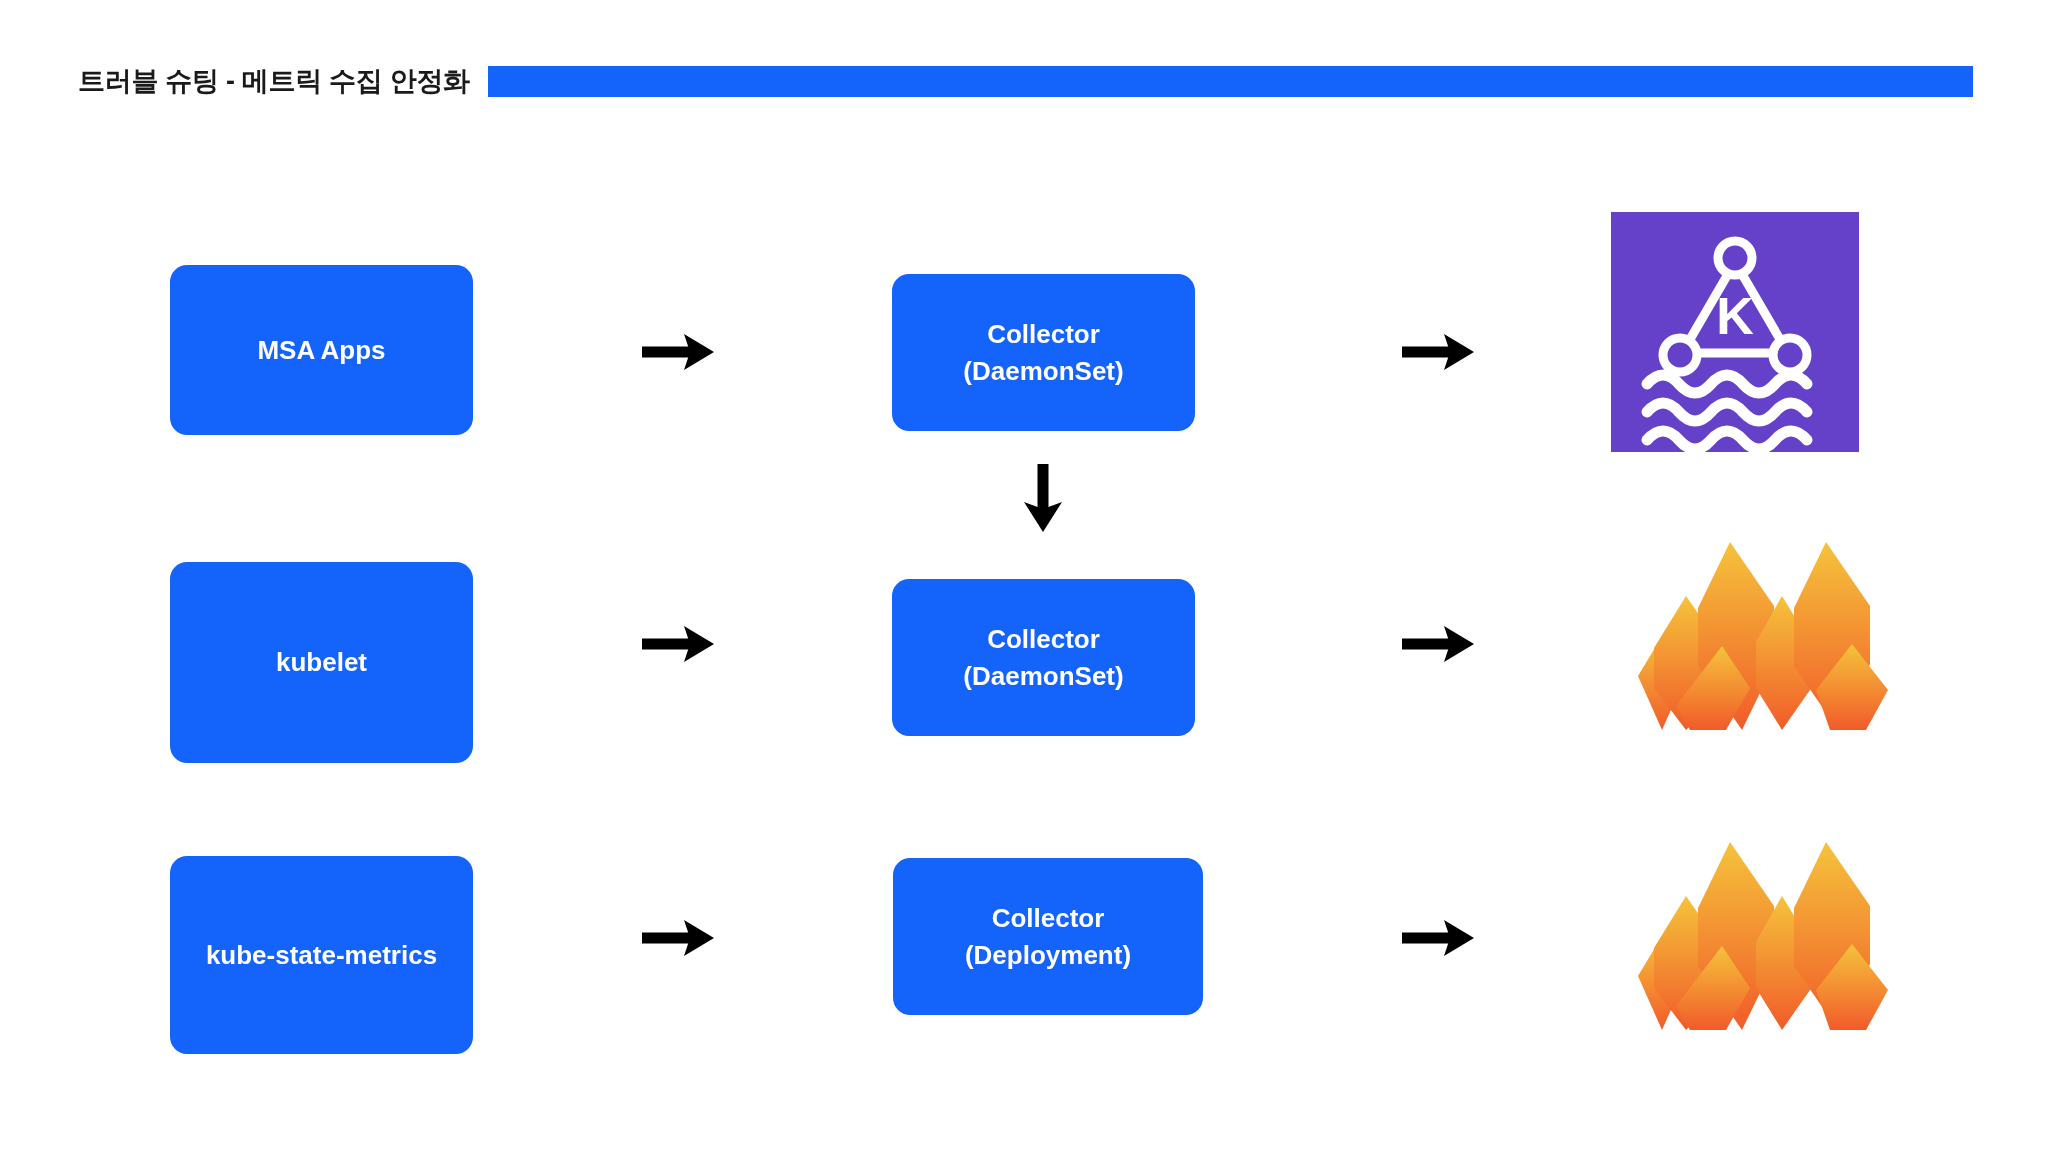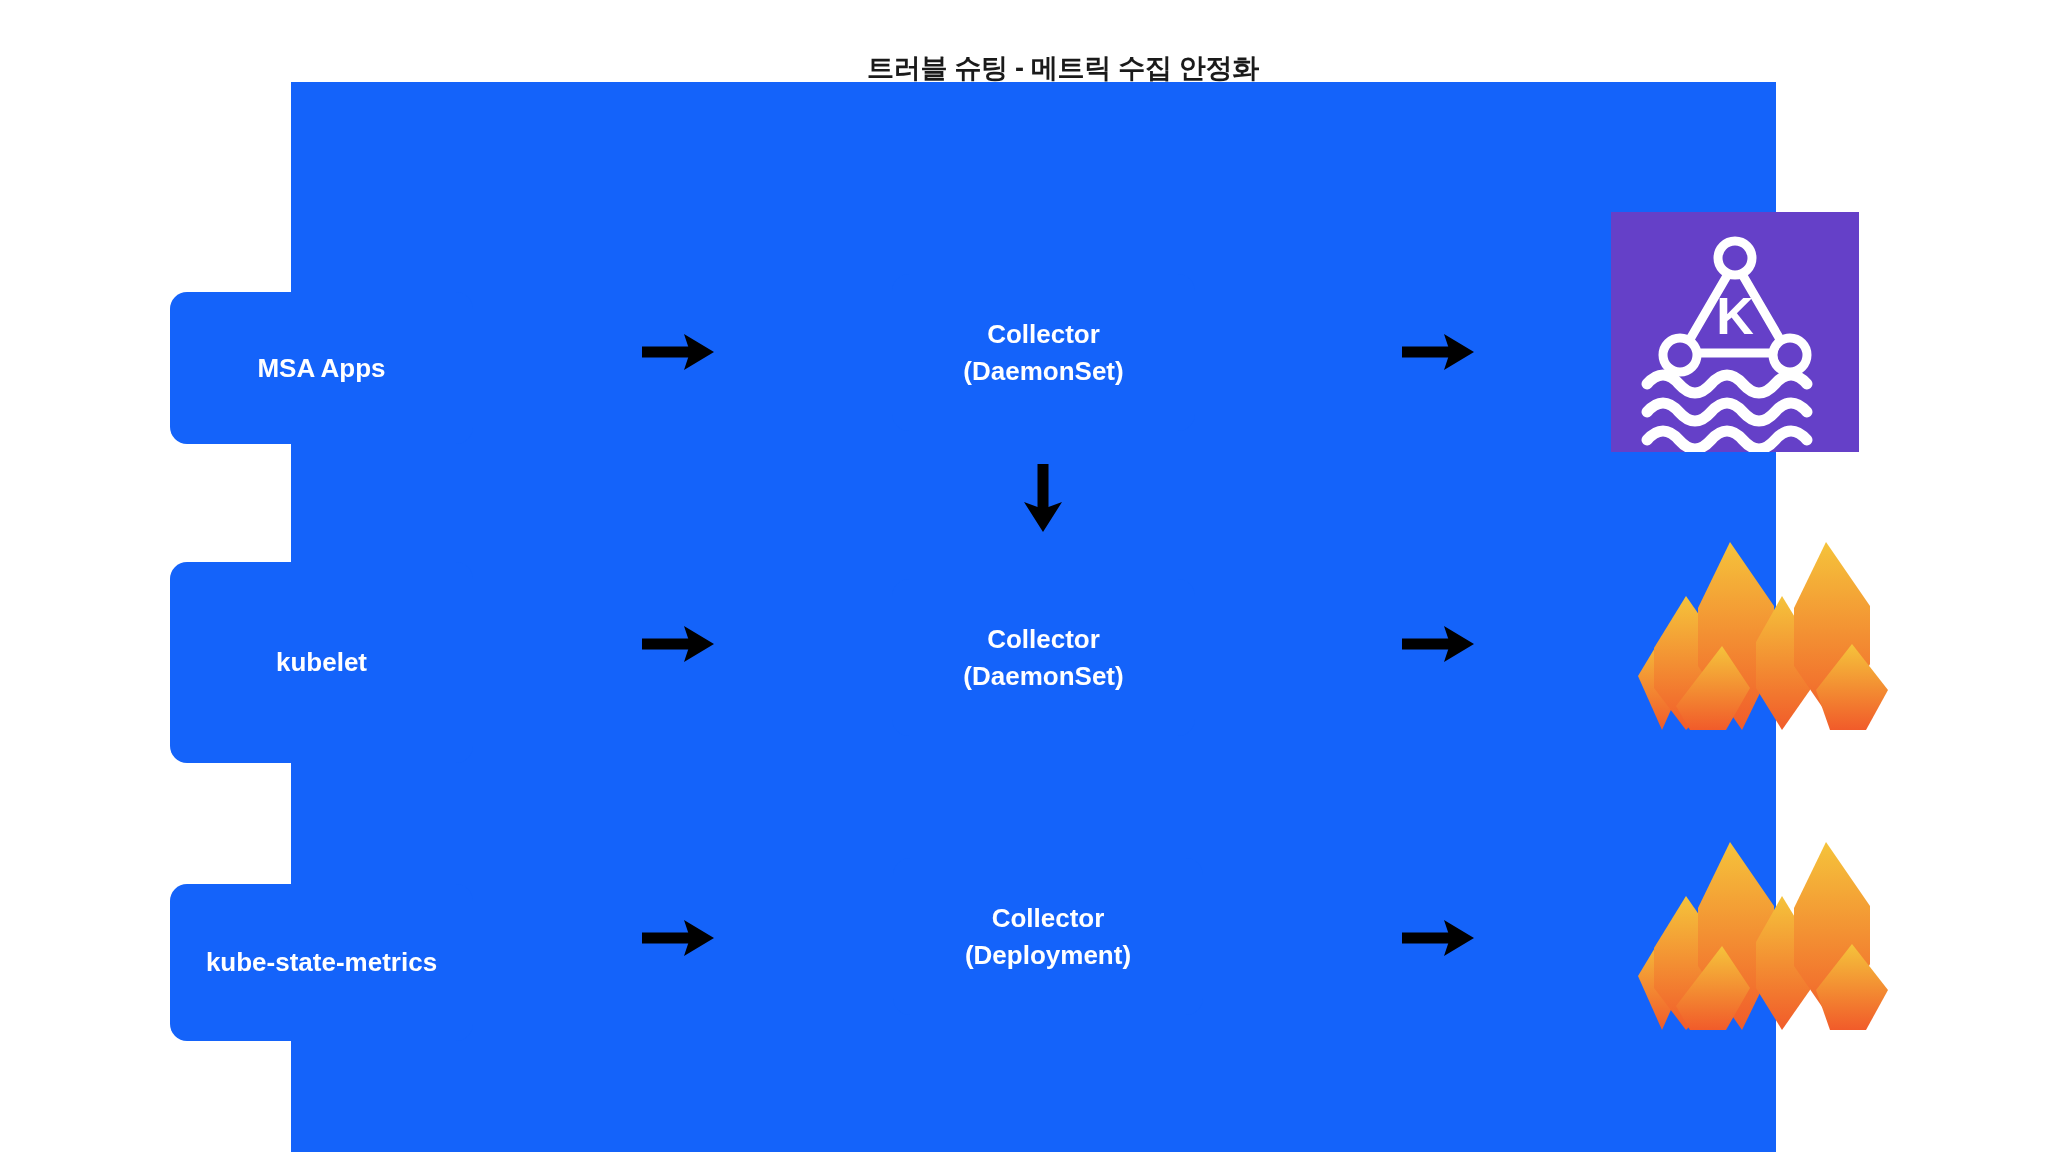"트러블 슈팅 - 메트릭 수집" .header { flex-direction: column -> none }
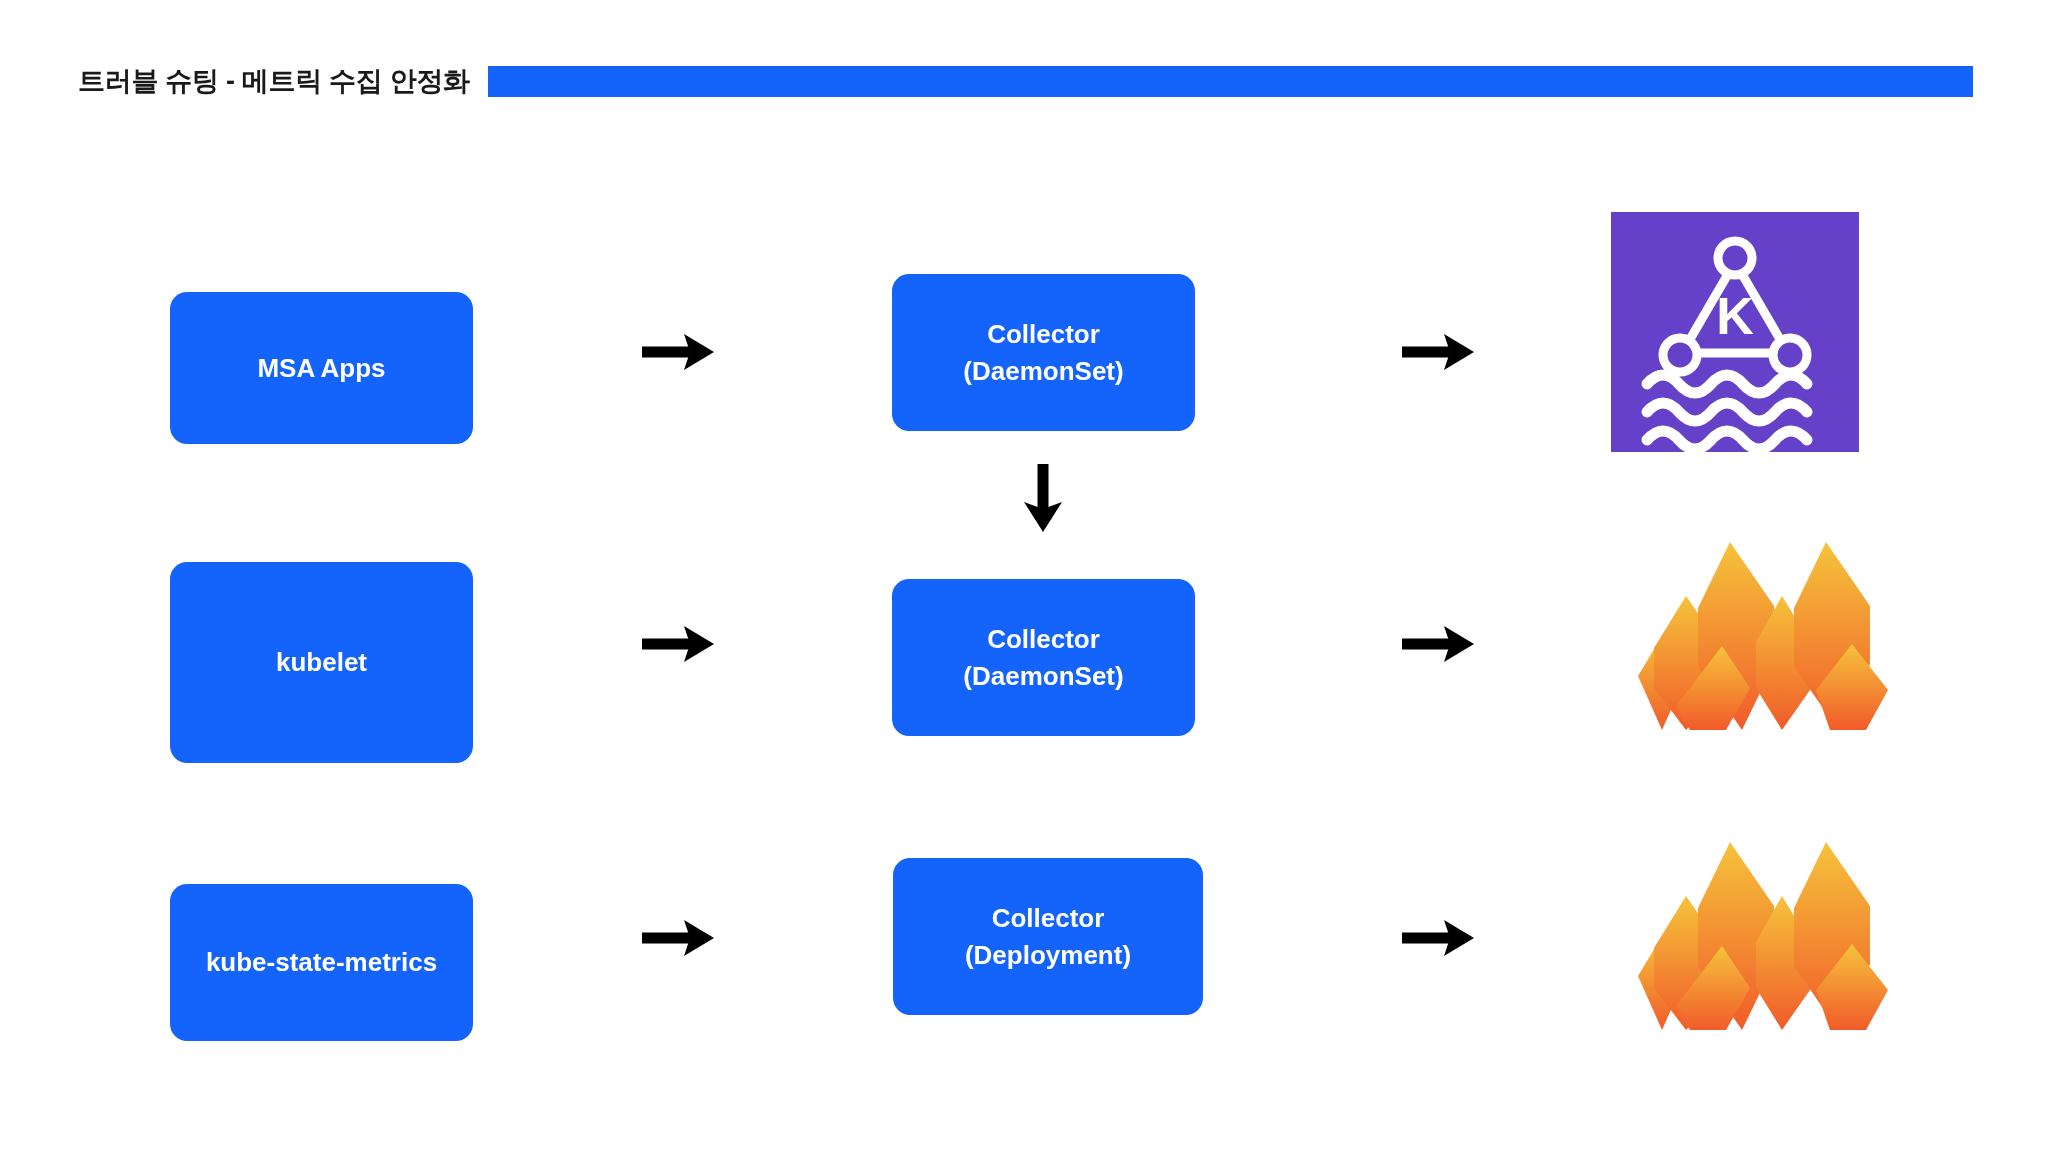"MSA Apps" .row1 { height: 152px -> 170px; top: 292px -> 265px }
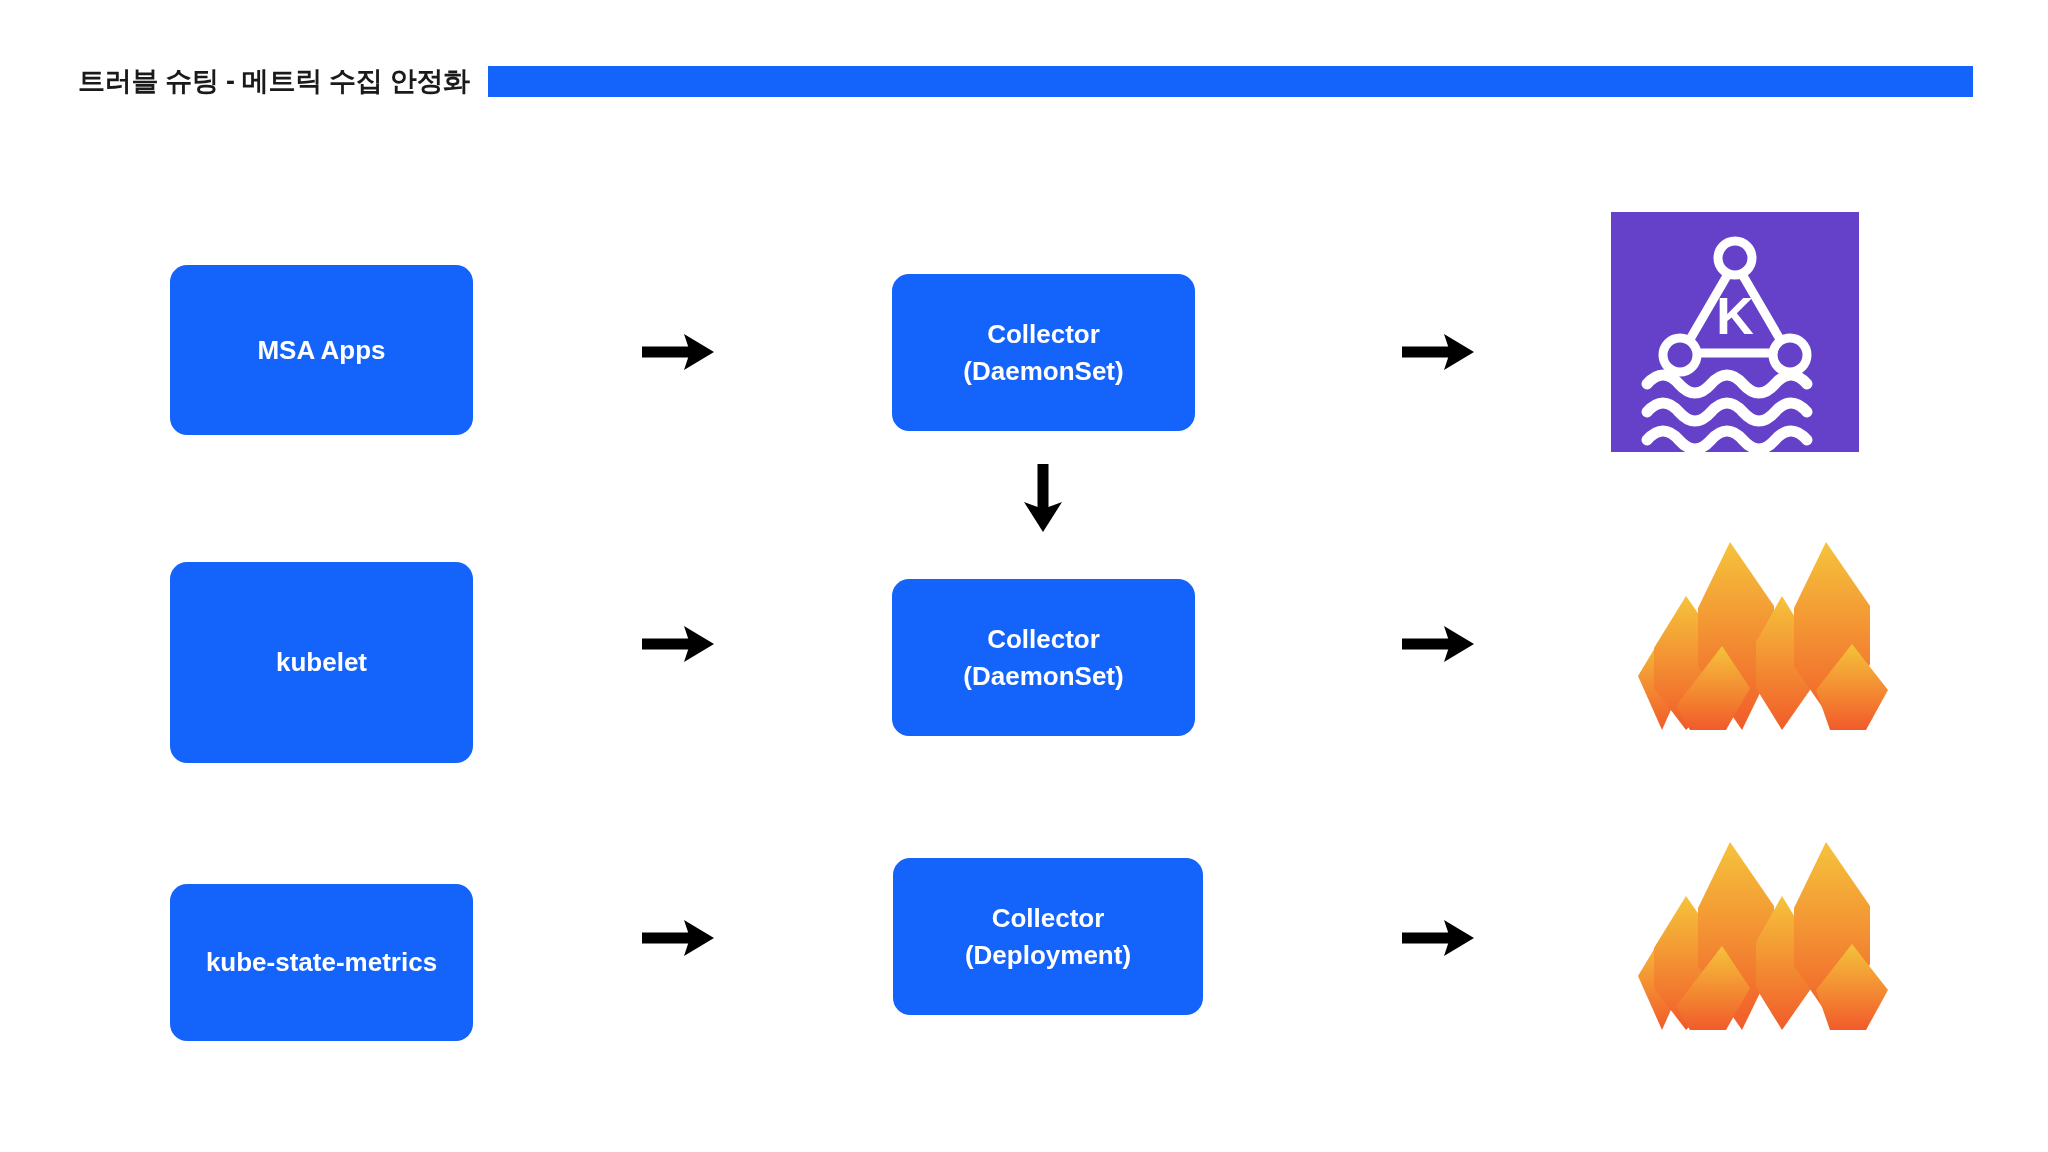"kube-state-metrics" .row3 { height: 157px -> 198px; margin-top: 28px -> none }
